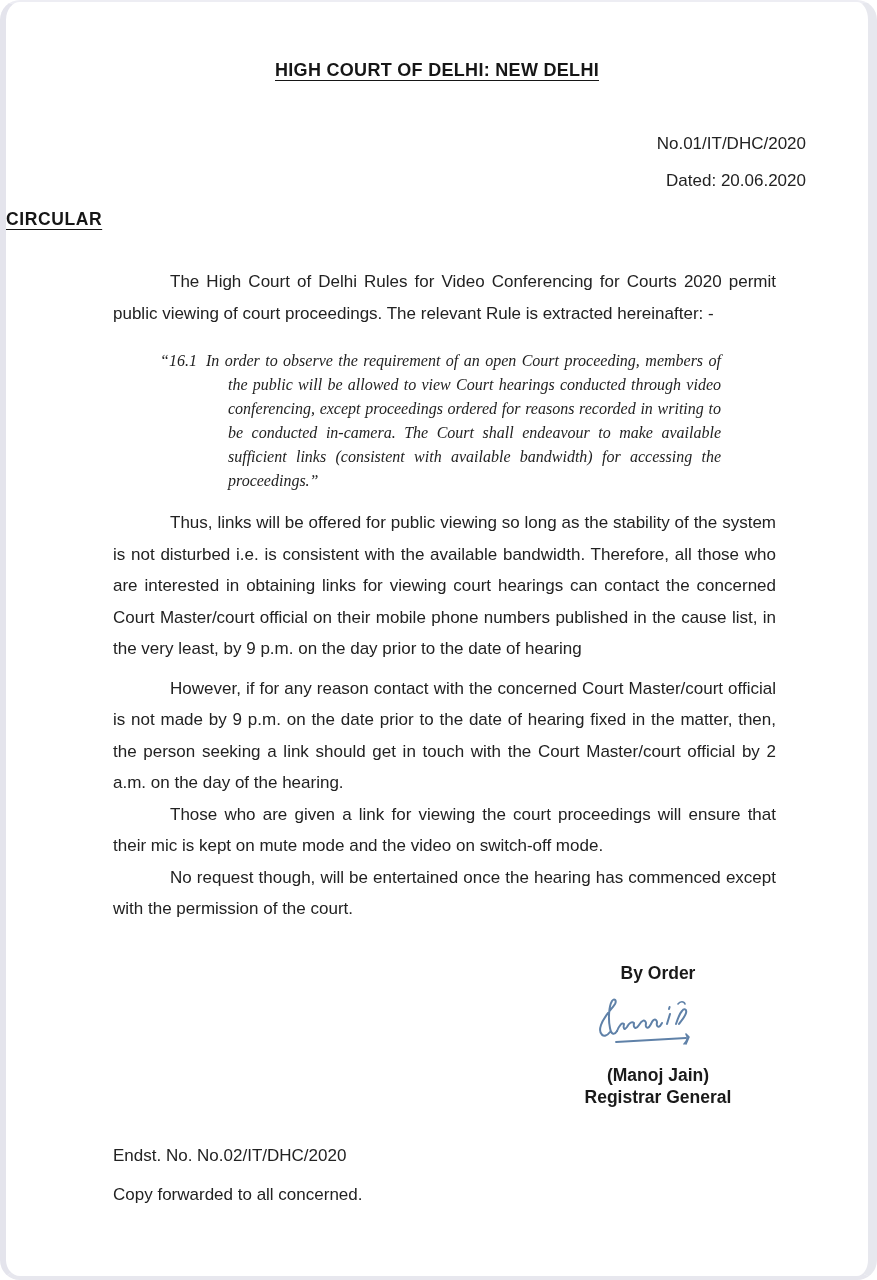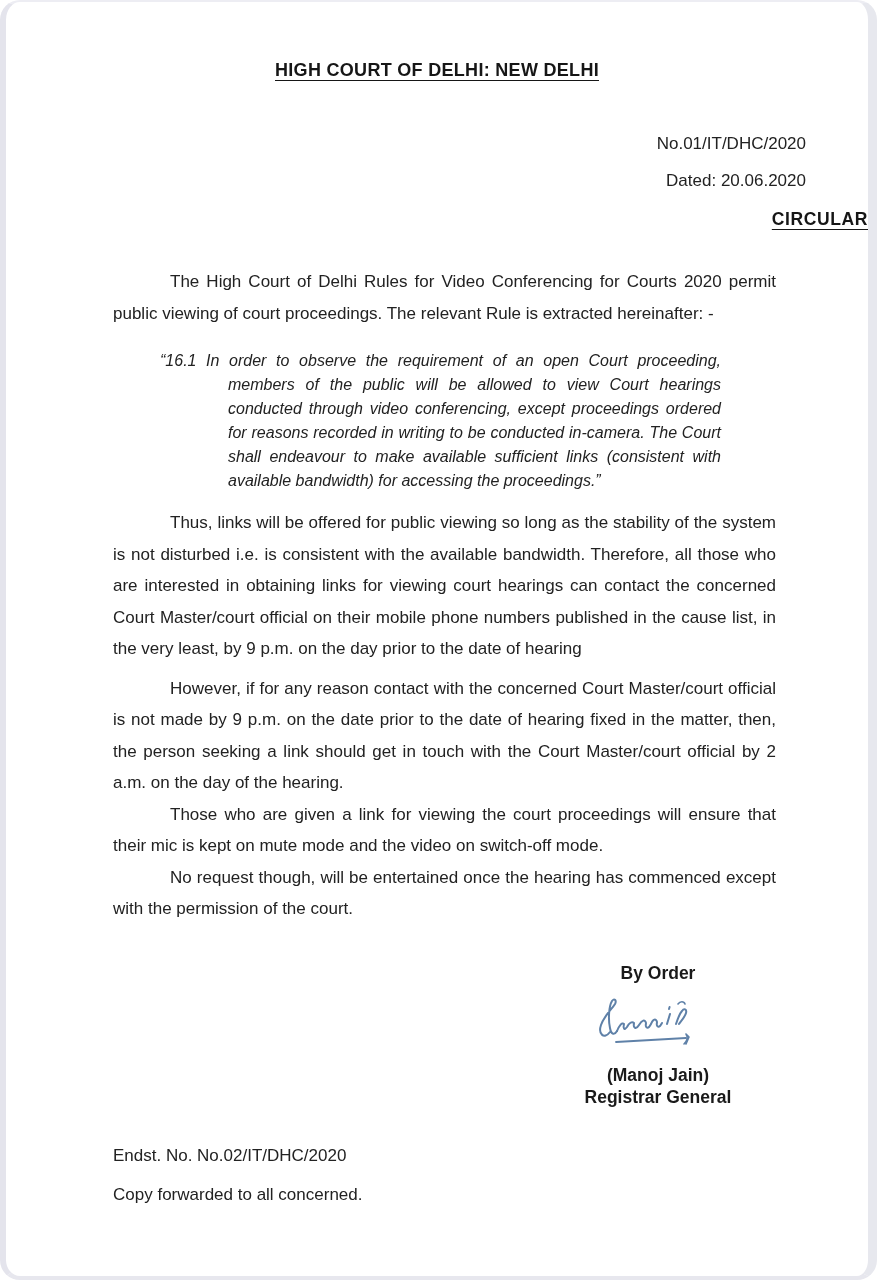"CIRCULAR" .subject { text-align: right -> left }
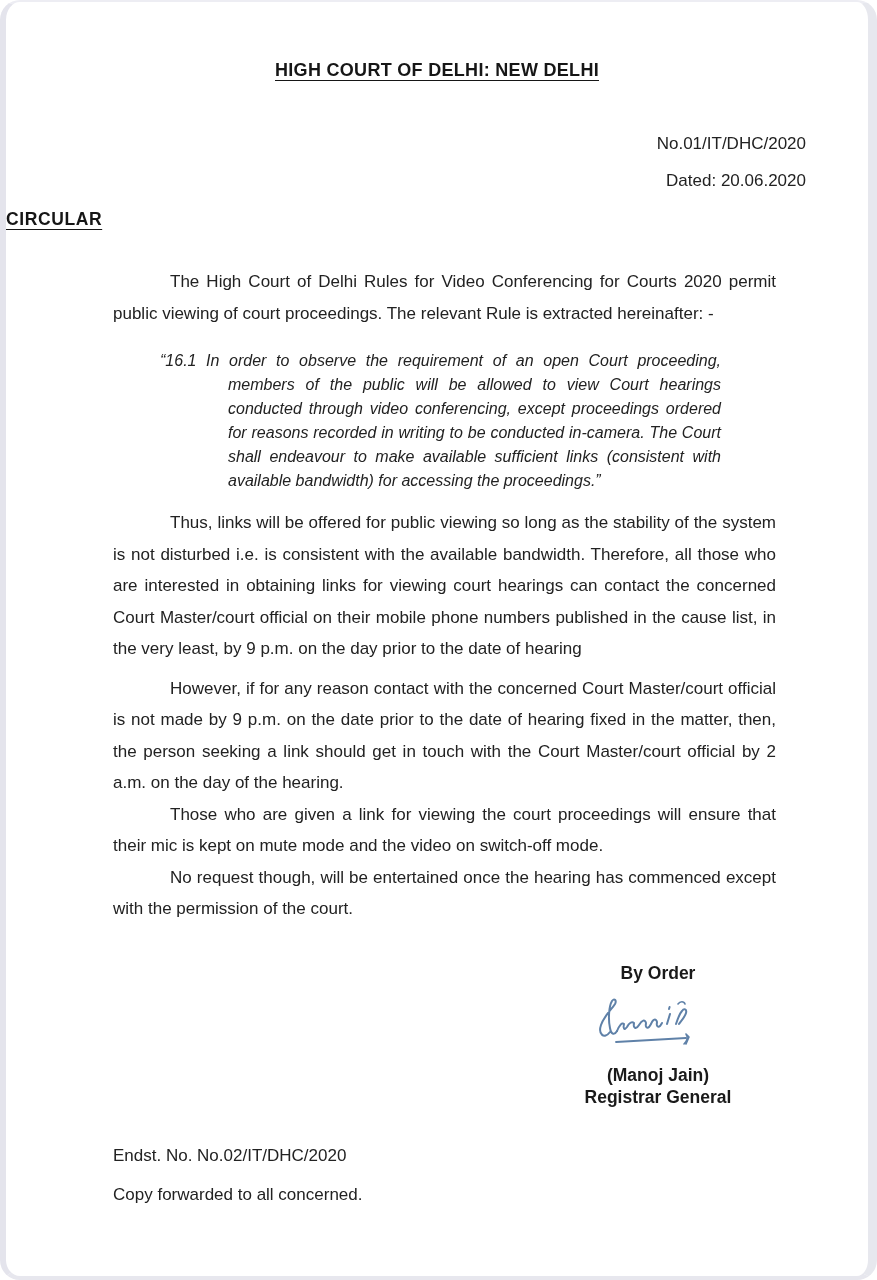"“16.1 In order to observe" .quote { font-family: none -> Liberation Serif, serif }
